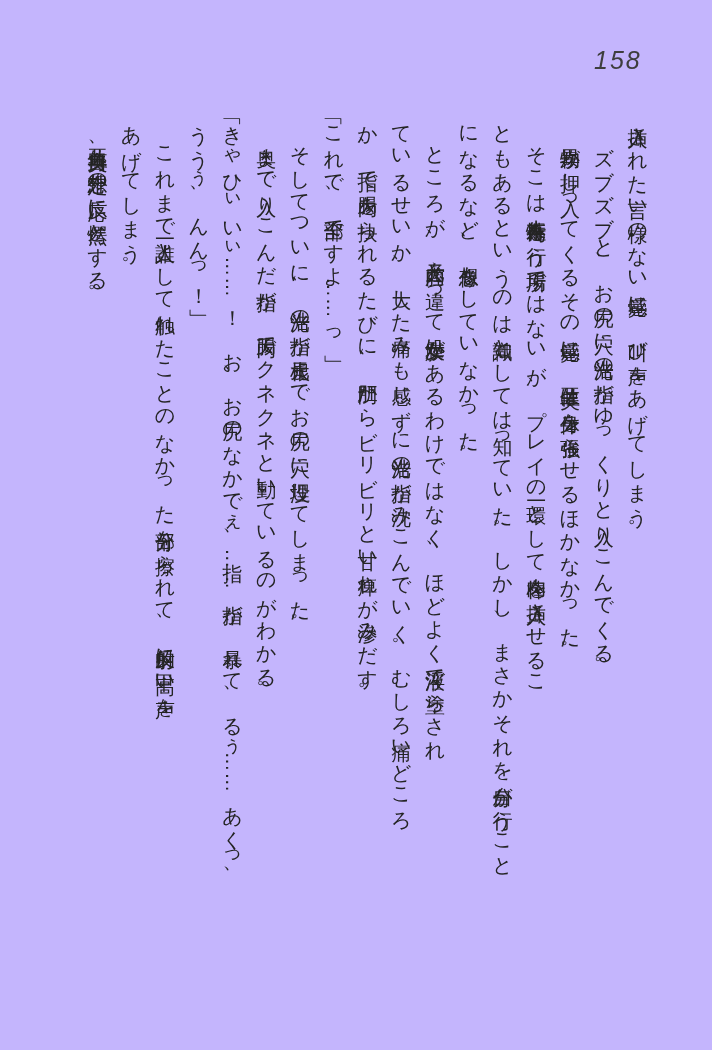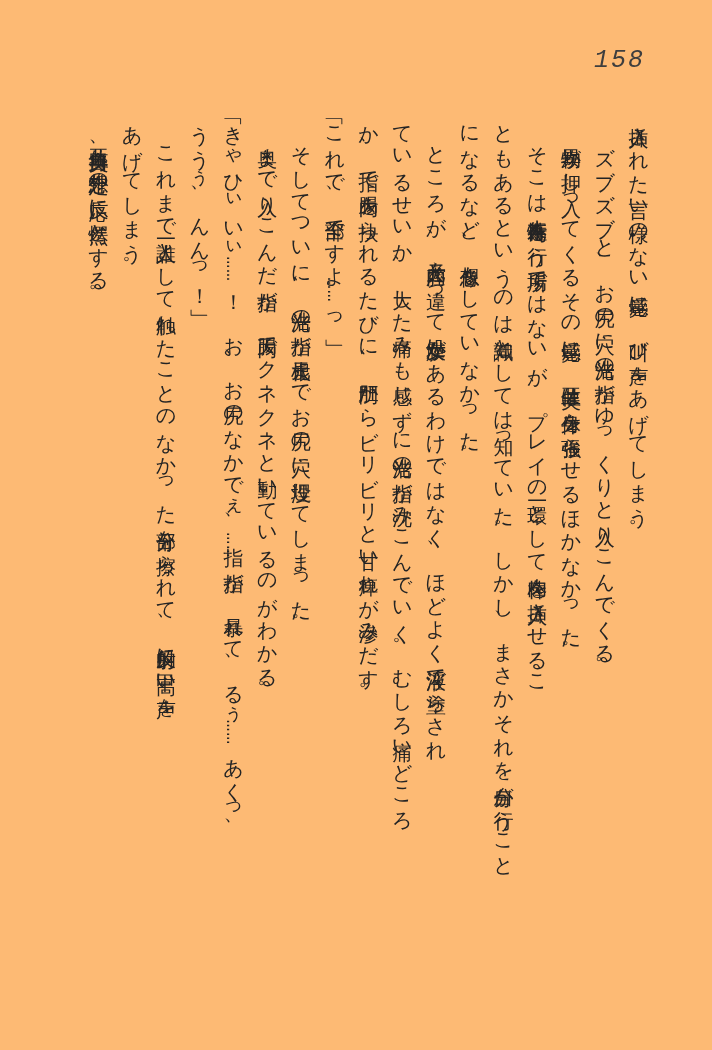"158" .page { background: #fdba74 -> #c4b5fd; font-family: Liberation Mono, monospace -> Liberation Sans, sans-serif }
